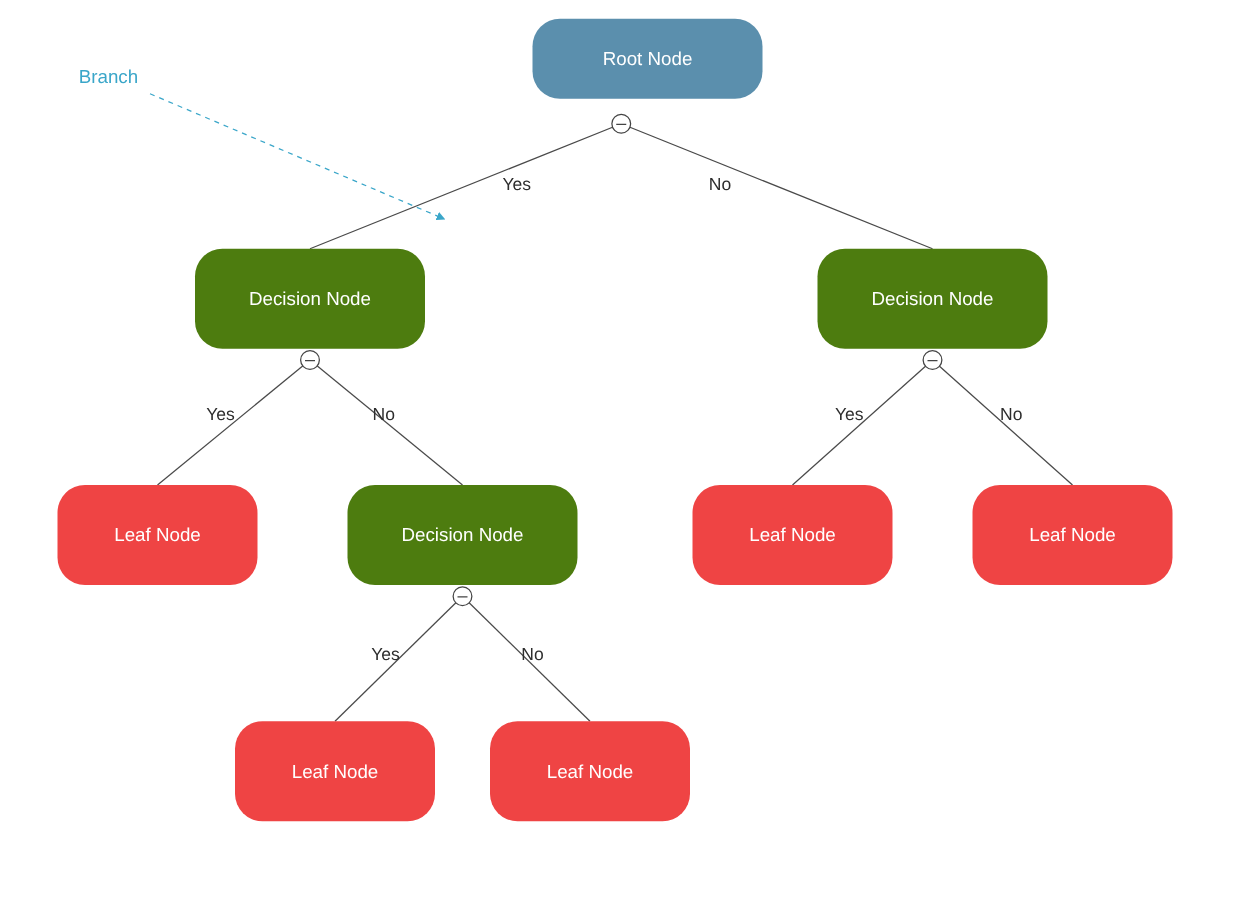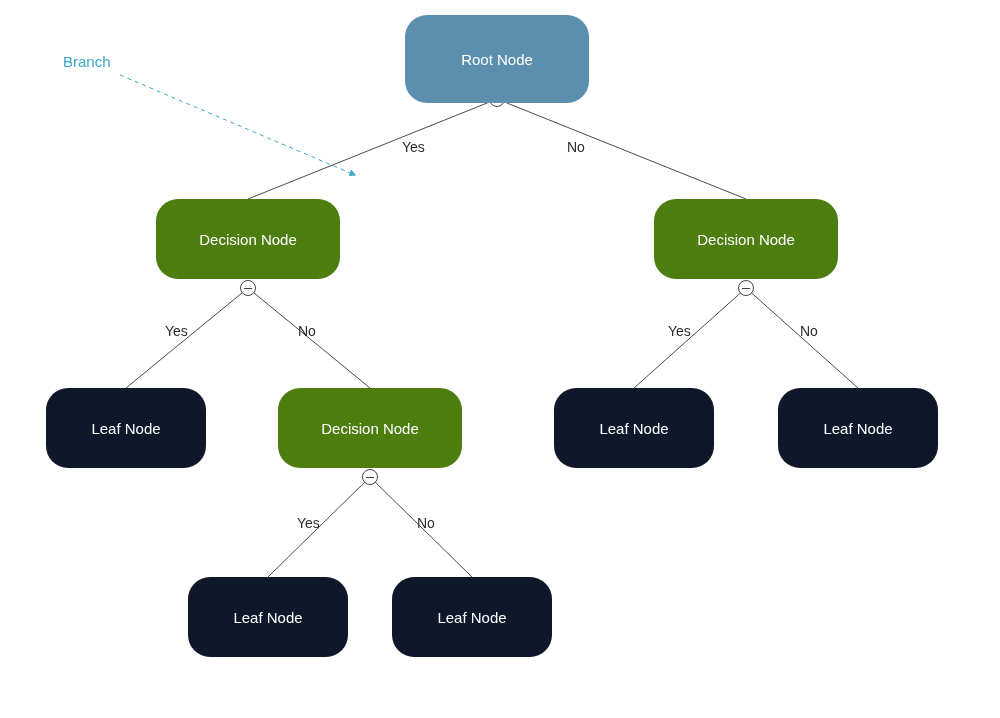"Root Node" div.node { height: 88px -> 64px; left: 405px -> 426px }
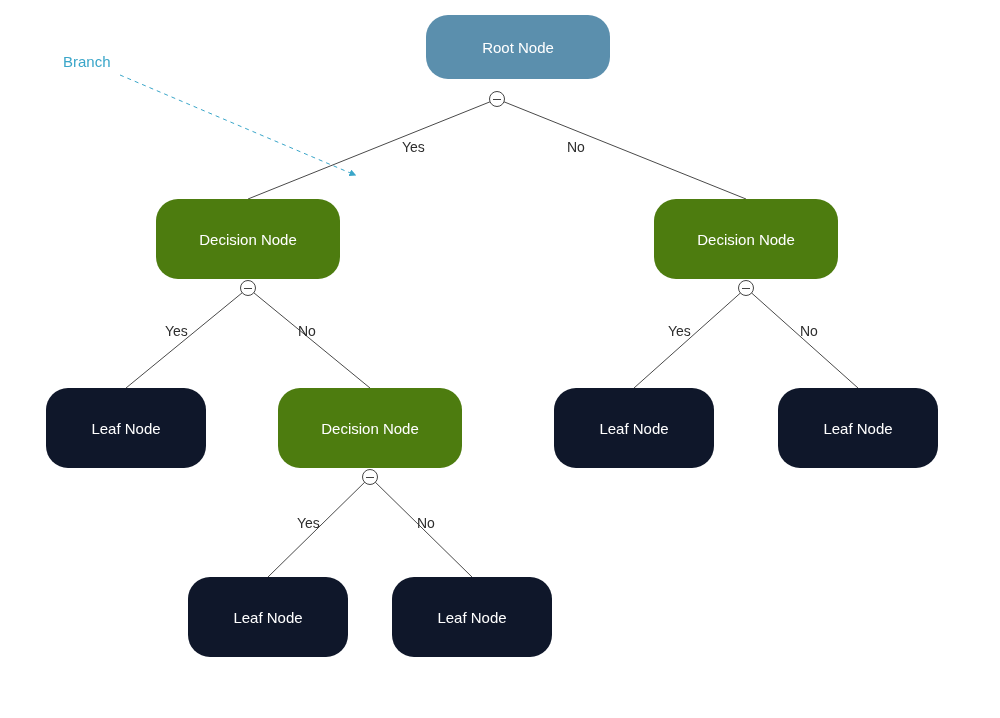"Leaf Node" .node.leaf { background: #0f172a -> #ef4444 }
